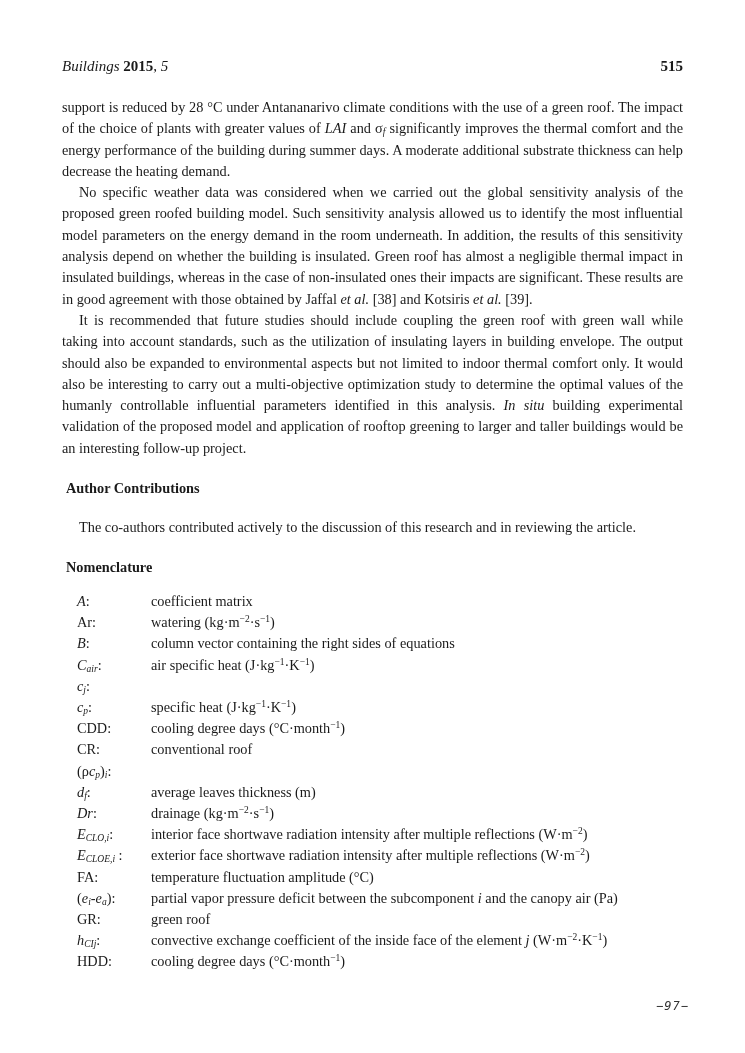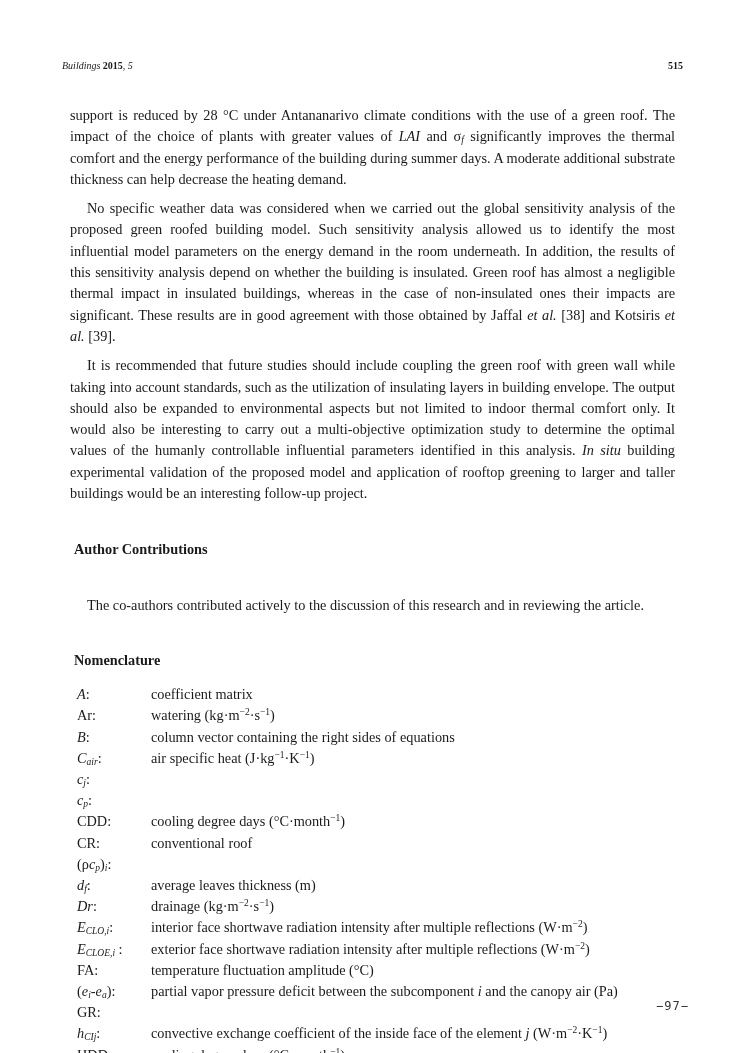"Buildings 2015, 5" .header { font-size: 10px -> 15px }
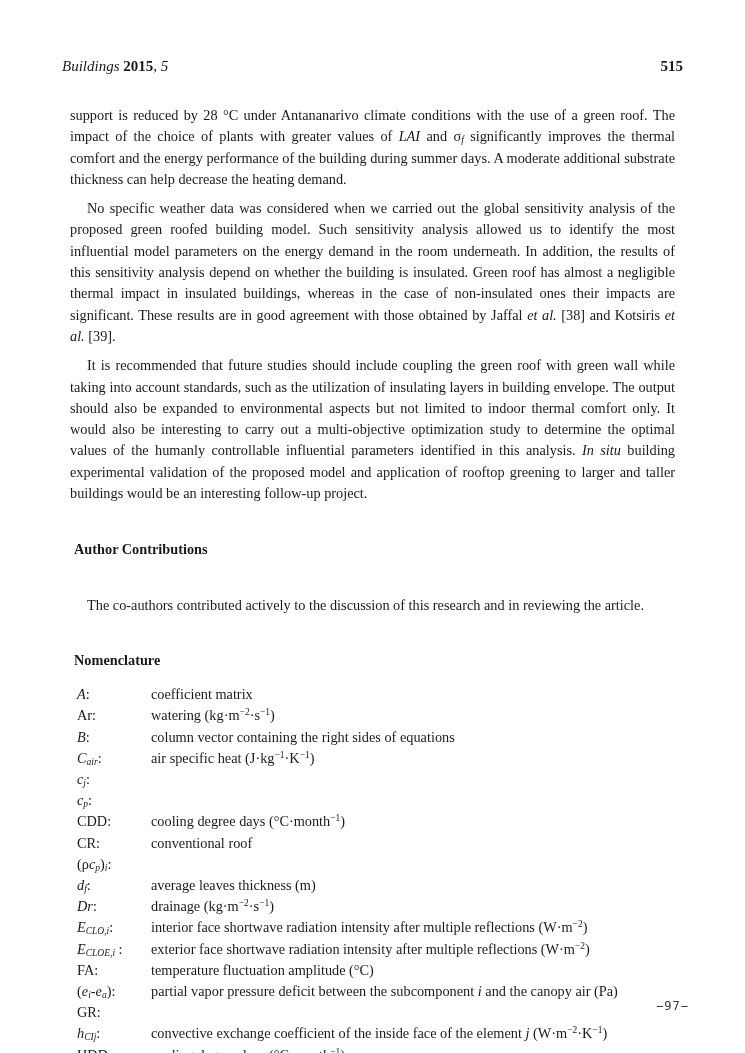"support is reduced by 28" .body p { margin: 8px -> 0 }
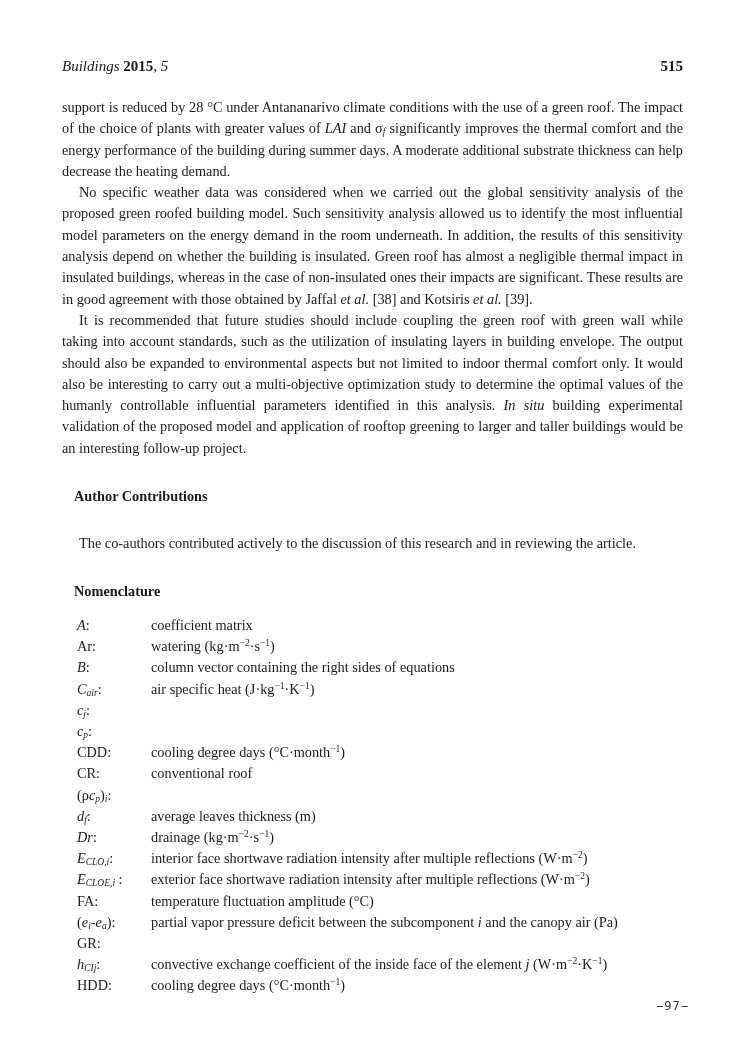"Author Contributions" .section-heading { margin: 12px -> 4px }
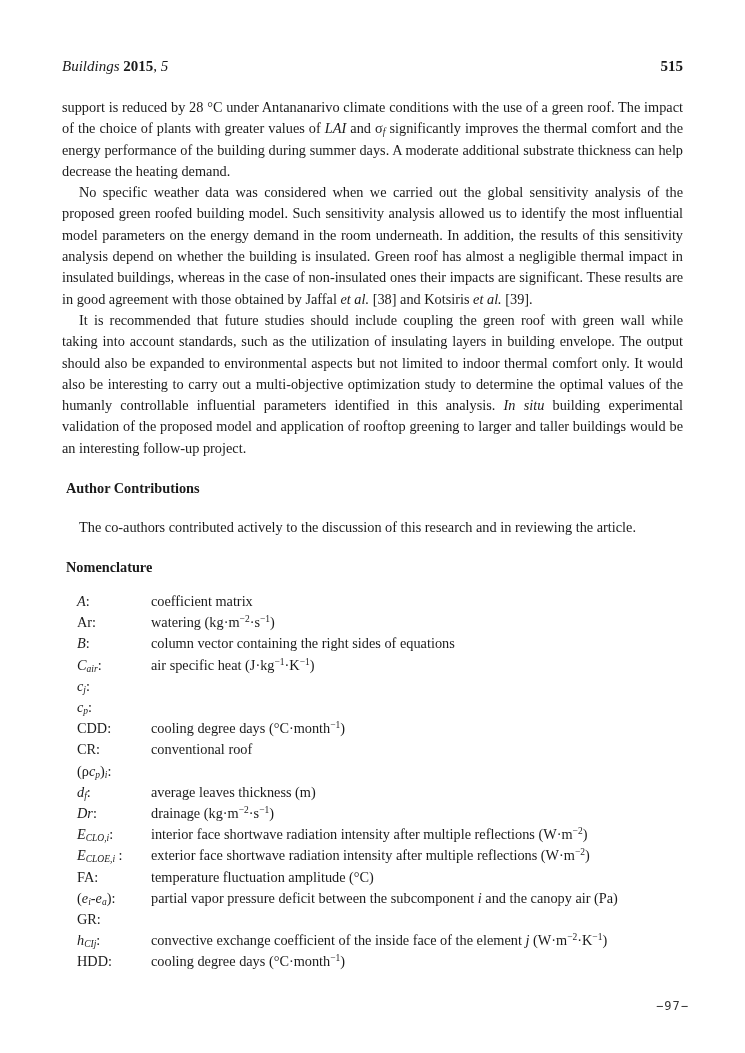"specific heat (J·kg−1·K−1)" span.nomen-def { html: none -> <span><span>specific heat (J·kg</span><sup>−1</sup><span>·K</span><sup>−1</sup><span>)</span></span> }
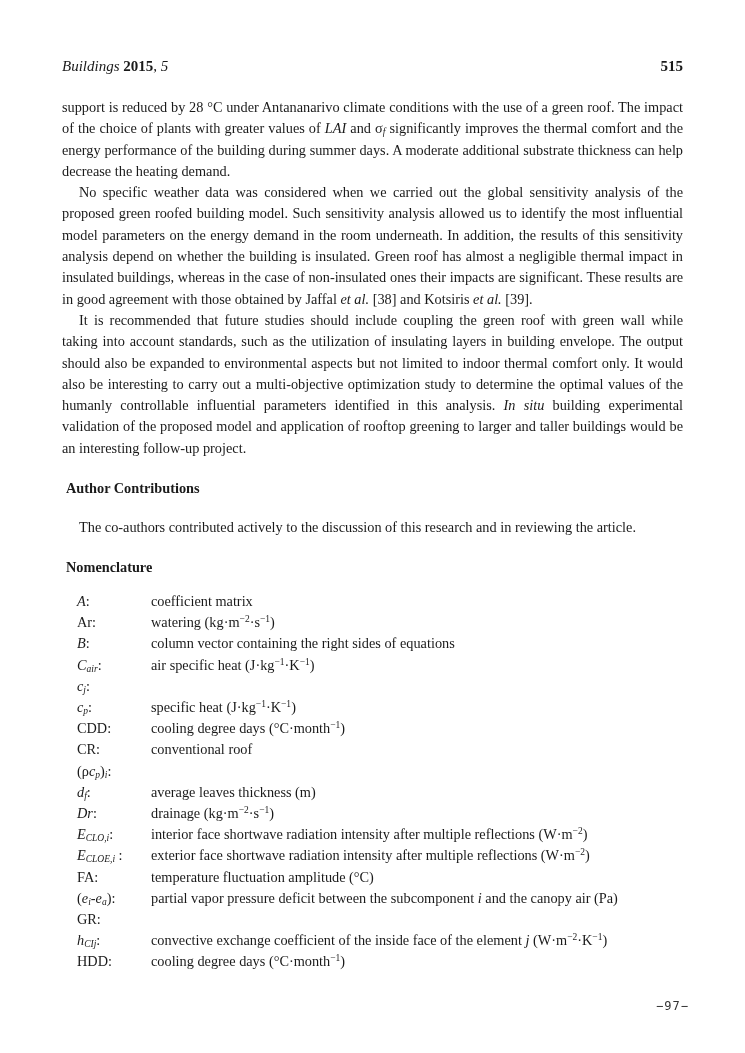"green roof" span.nomen-def { html: none -> <span><span>green roof</span></span> }
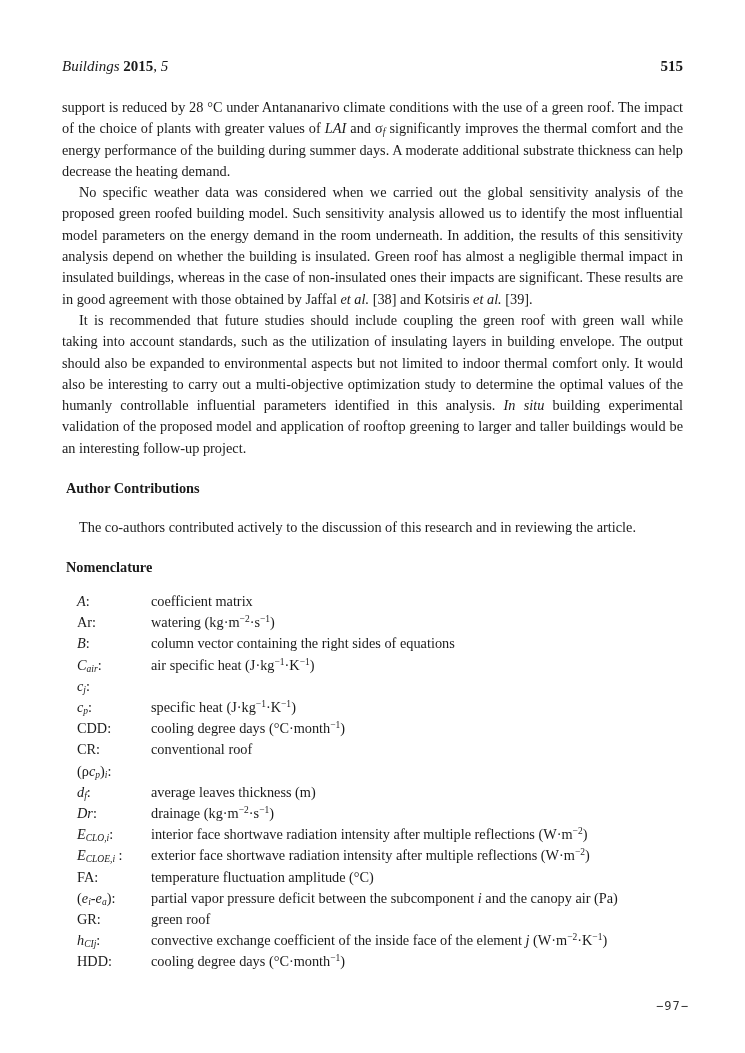"−97−" .page-footer { font-style: none -> italic }
